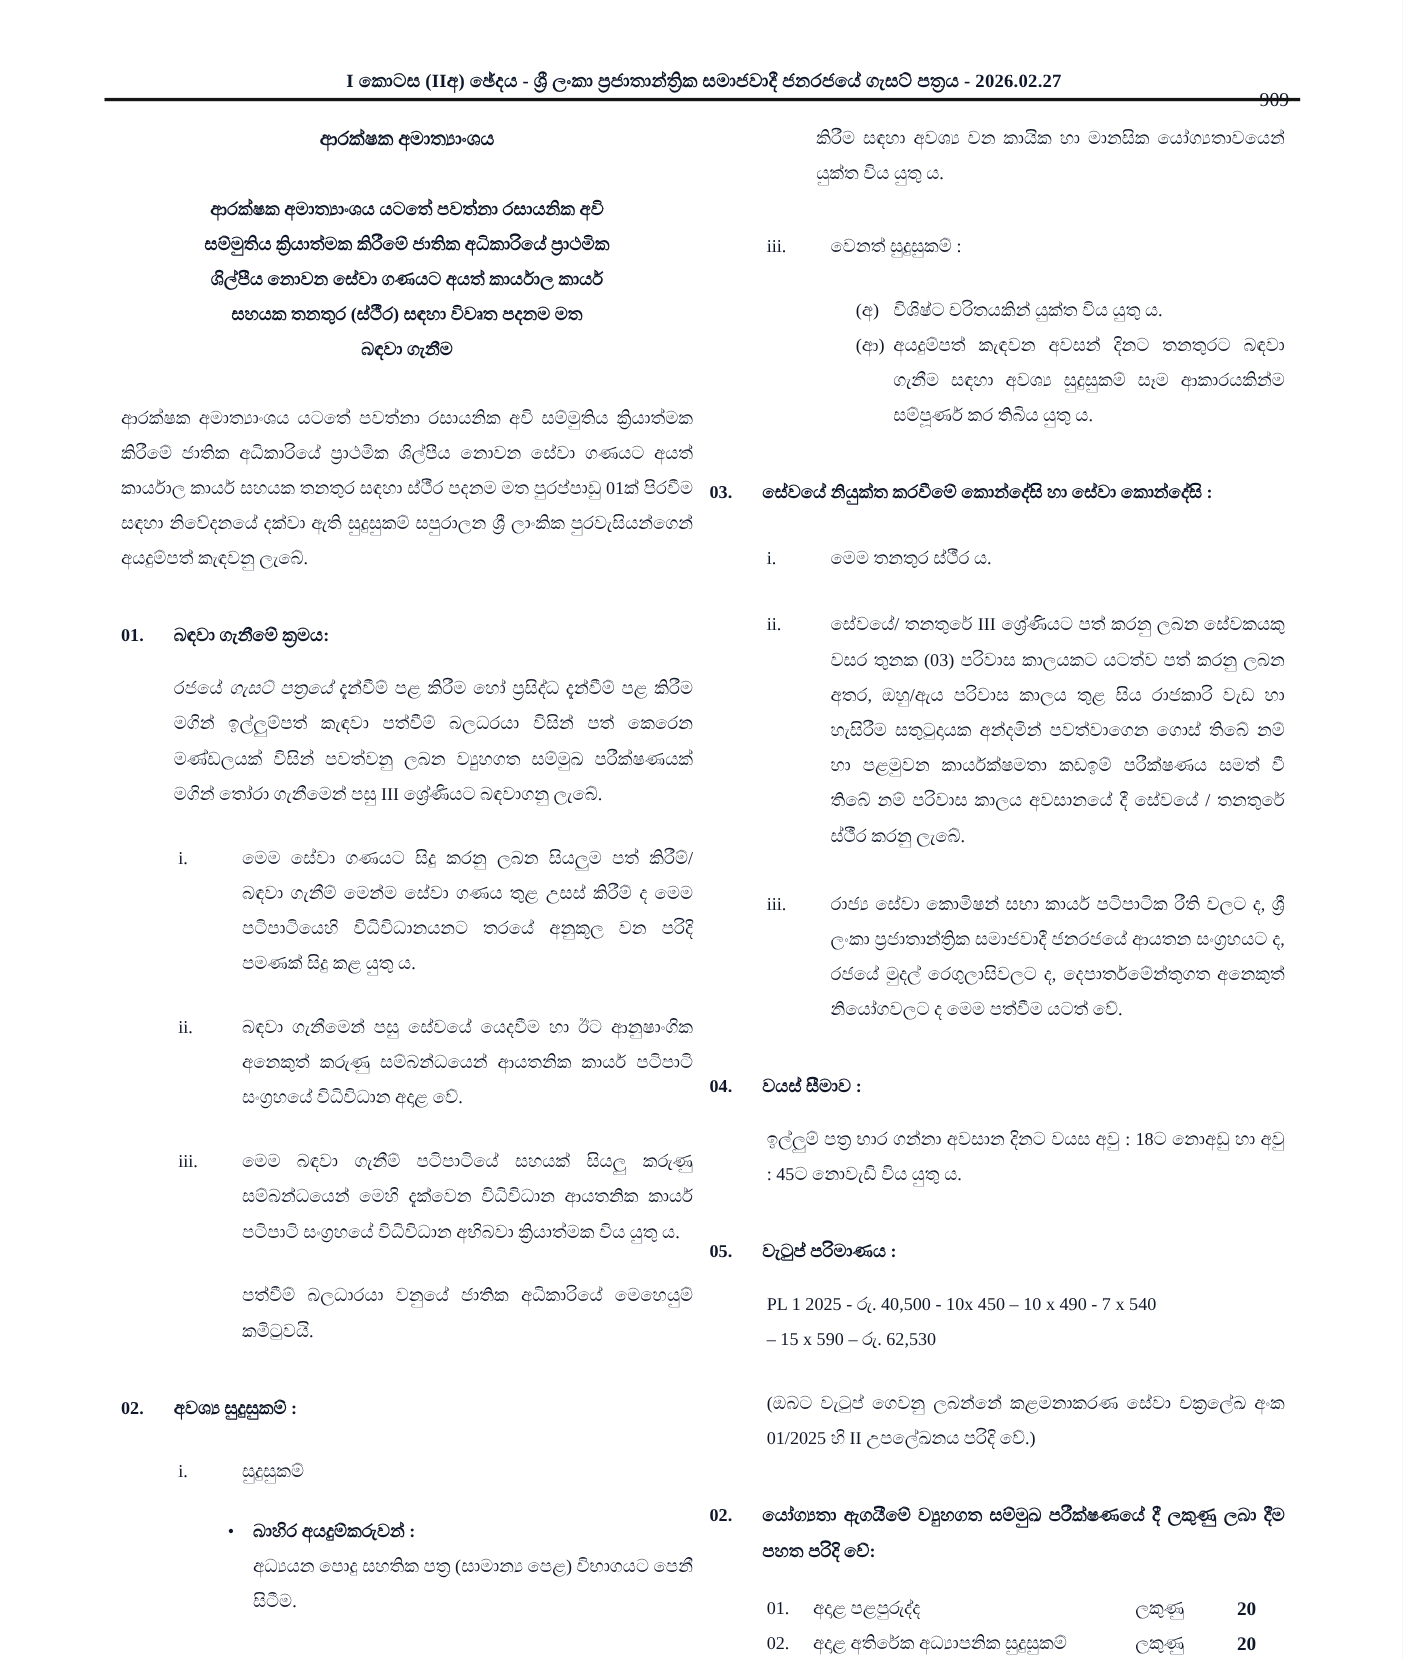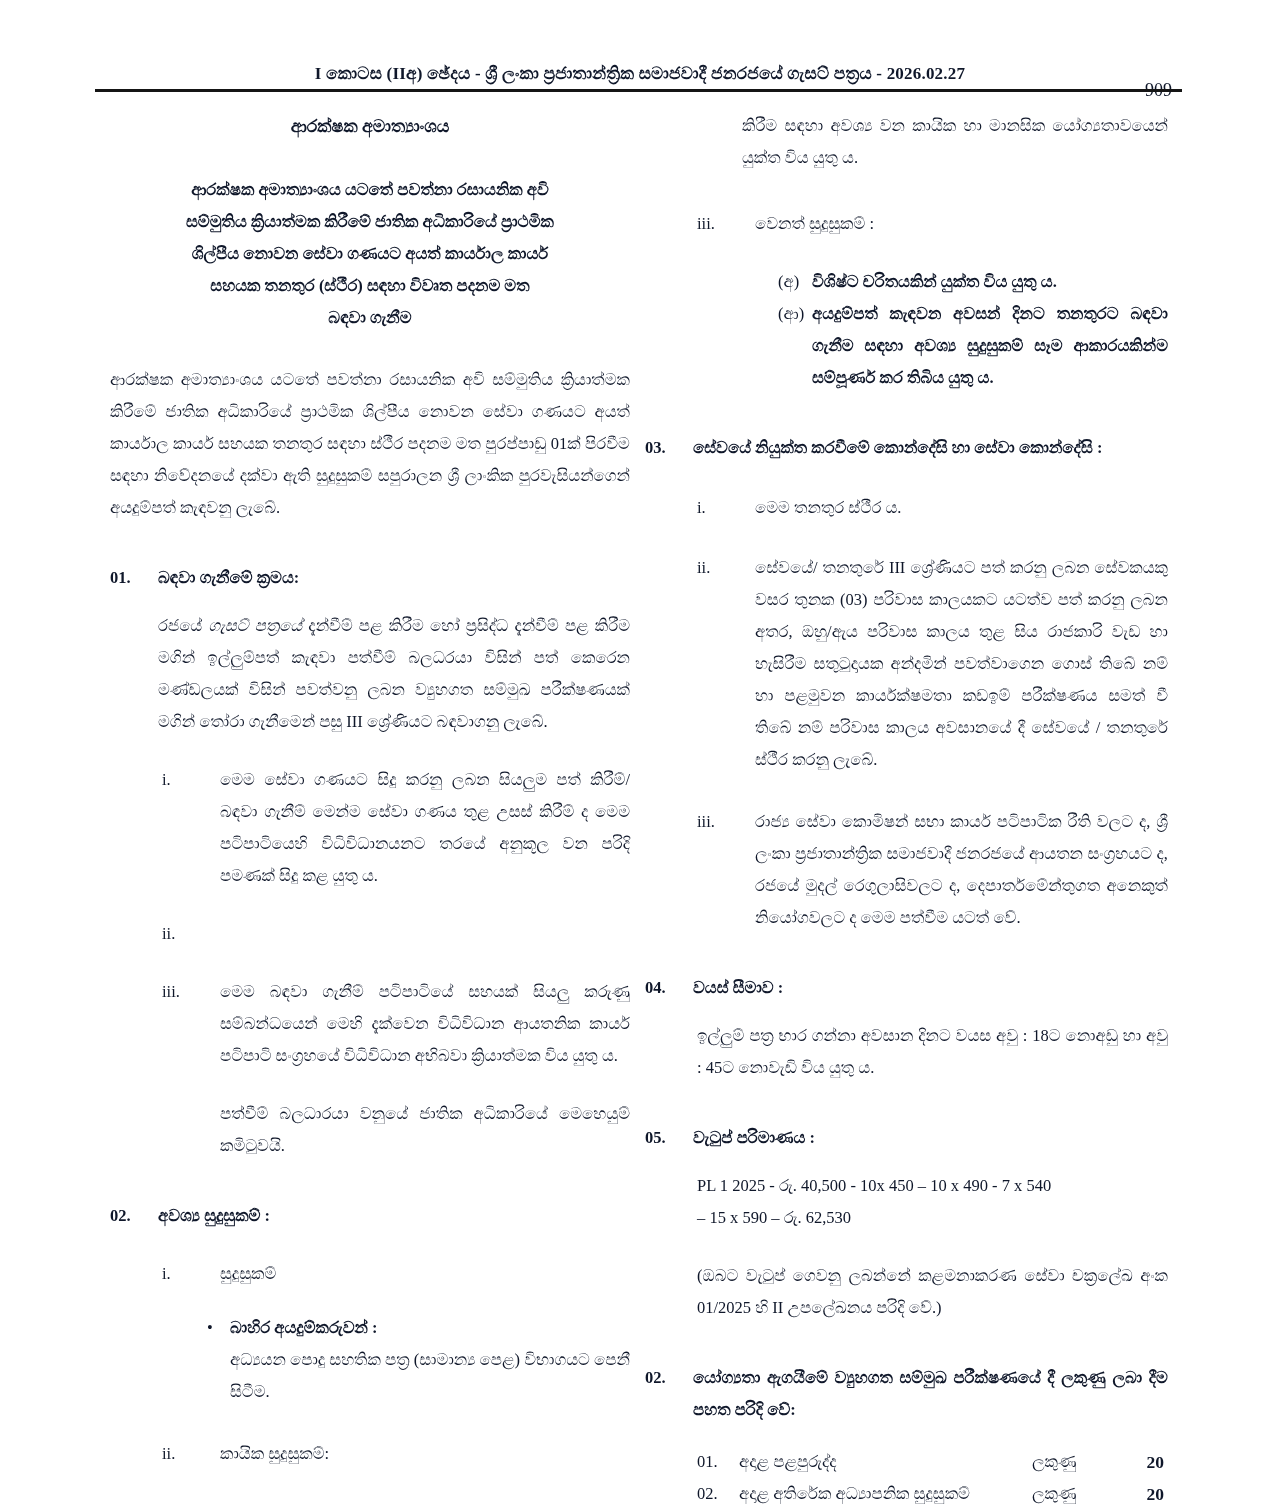"විශිෂ්ට චරිතයකින් යුක්ත විය යුතු" .subbody { font-weight: bold -> none }
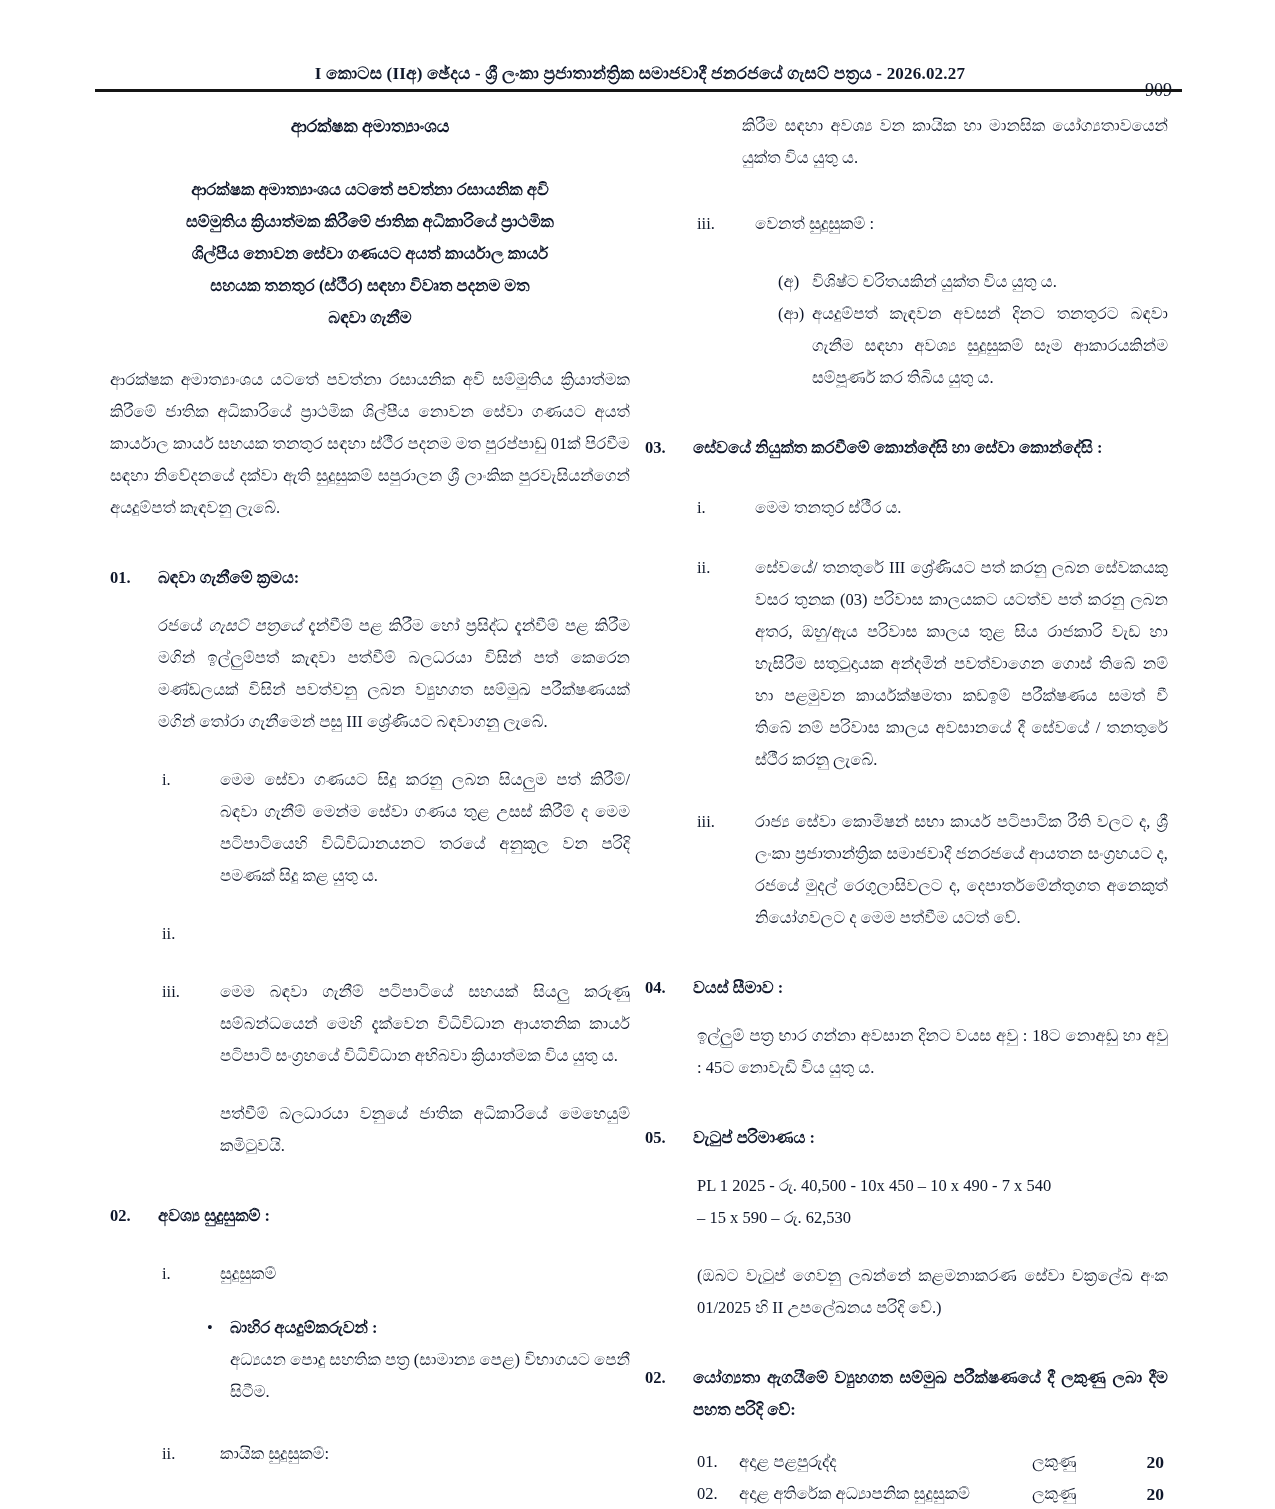"බඳවා ගැනීමෙන් පසු සේවයේ යෙදවීම" span.ibody { html: none -> <span>බඳවා ගැනීමෙන් පසු සේවයේ යෙදවීම හා ඊට ආනුෂාංගික අනෙකුත් කරුණු සම්බන්ධයෙන් ආයතනික කාර්ය පටිපාටි සංග්‍රහයේ විධිවිධාන අදාළ වේ.</span> }
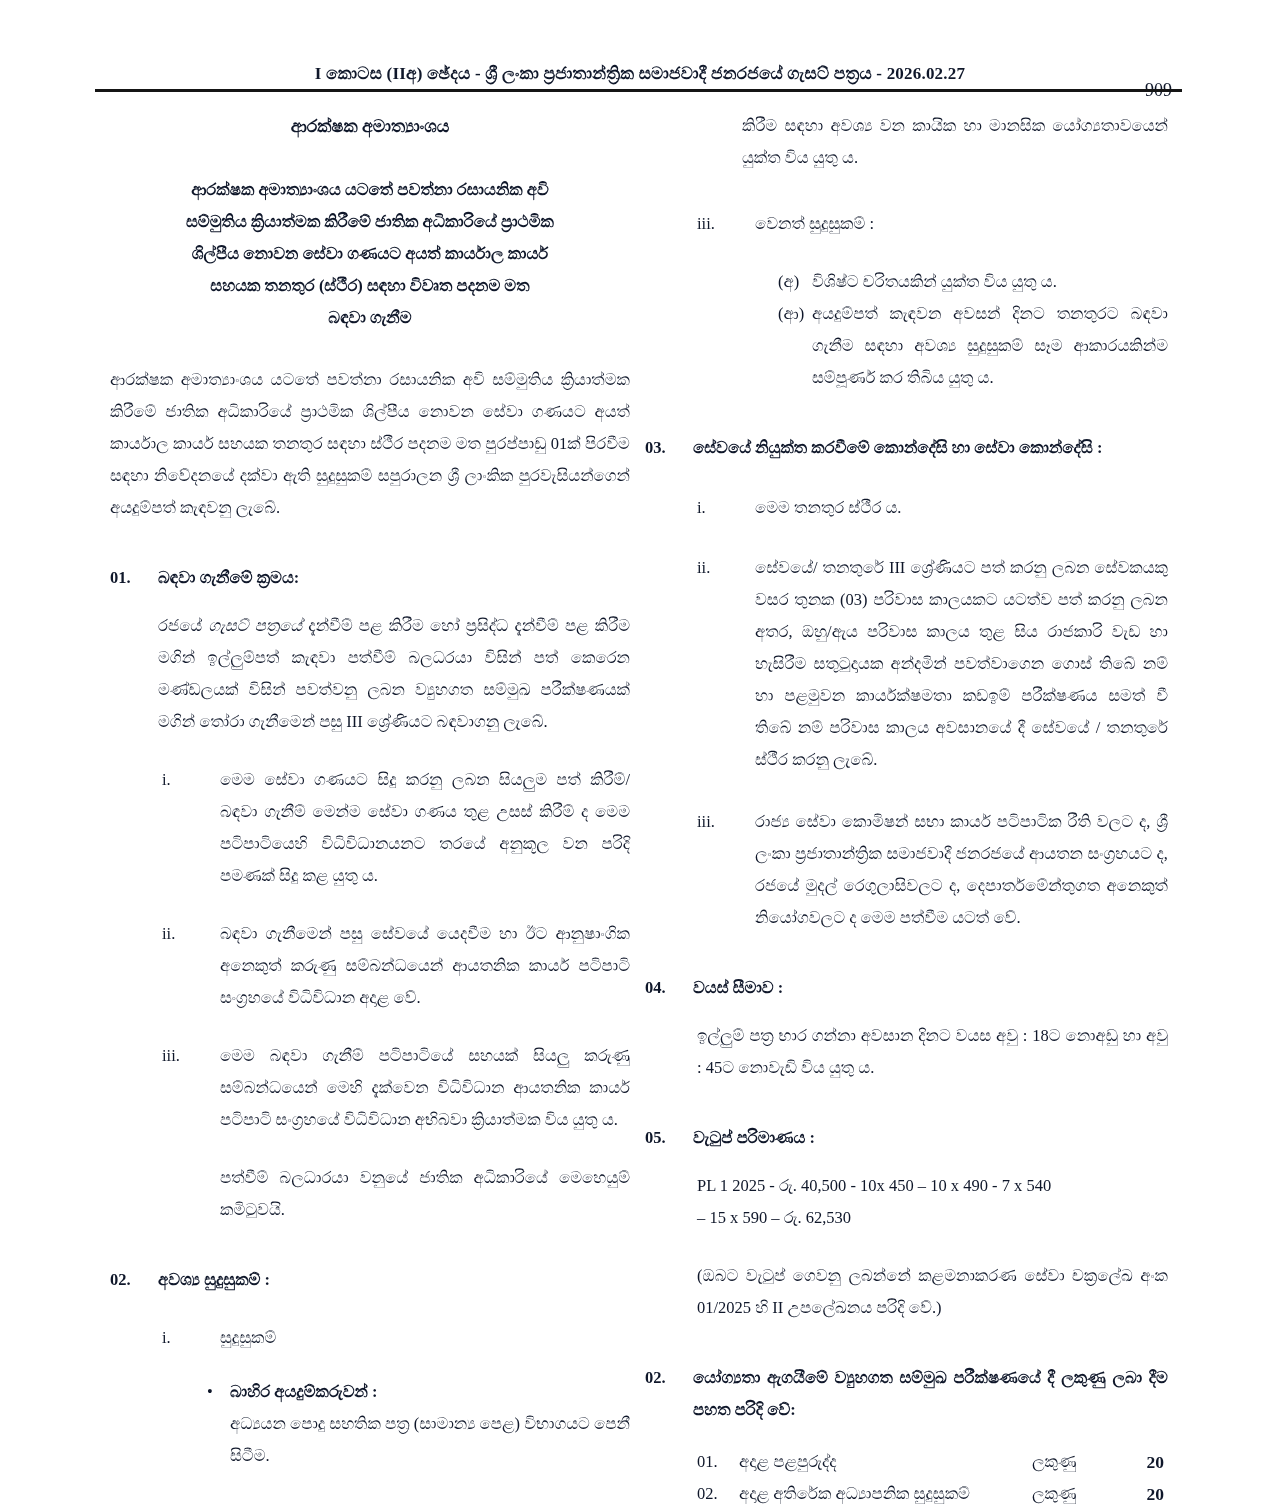"ලකුණු" .mscore { gap: none -> 48px; justify-content: space-between -> flex-start }
